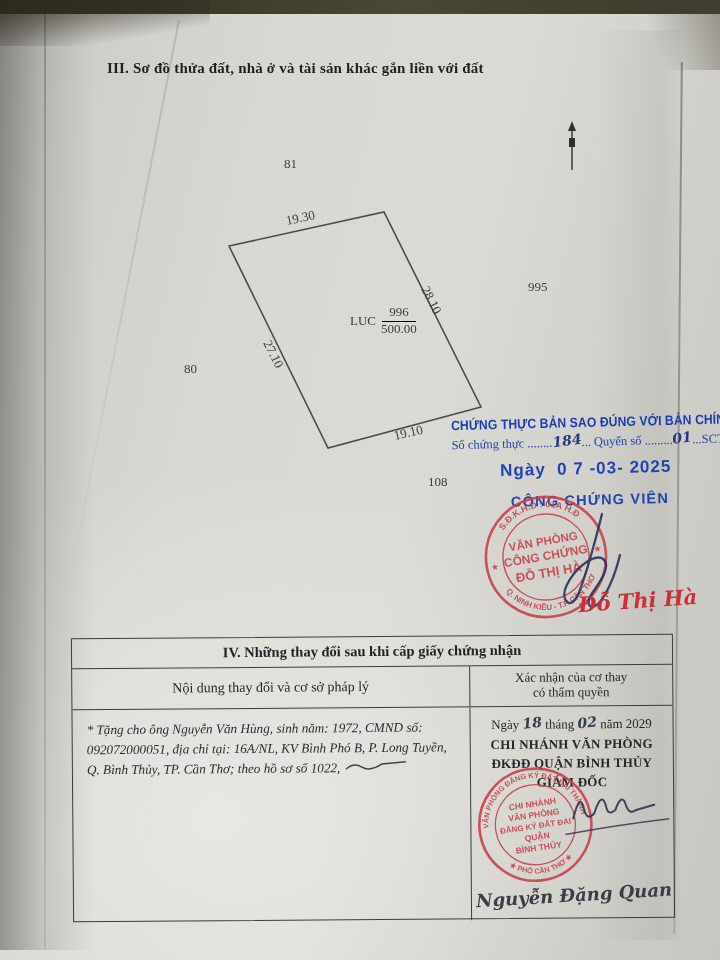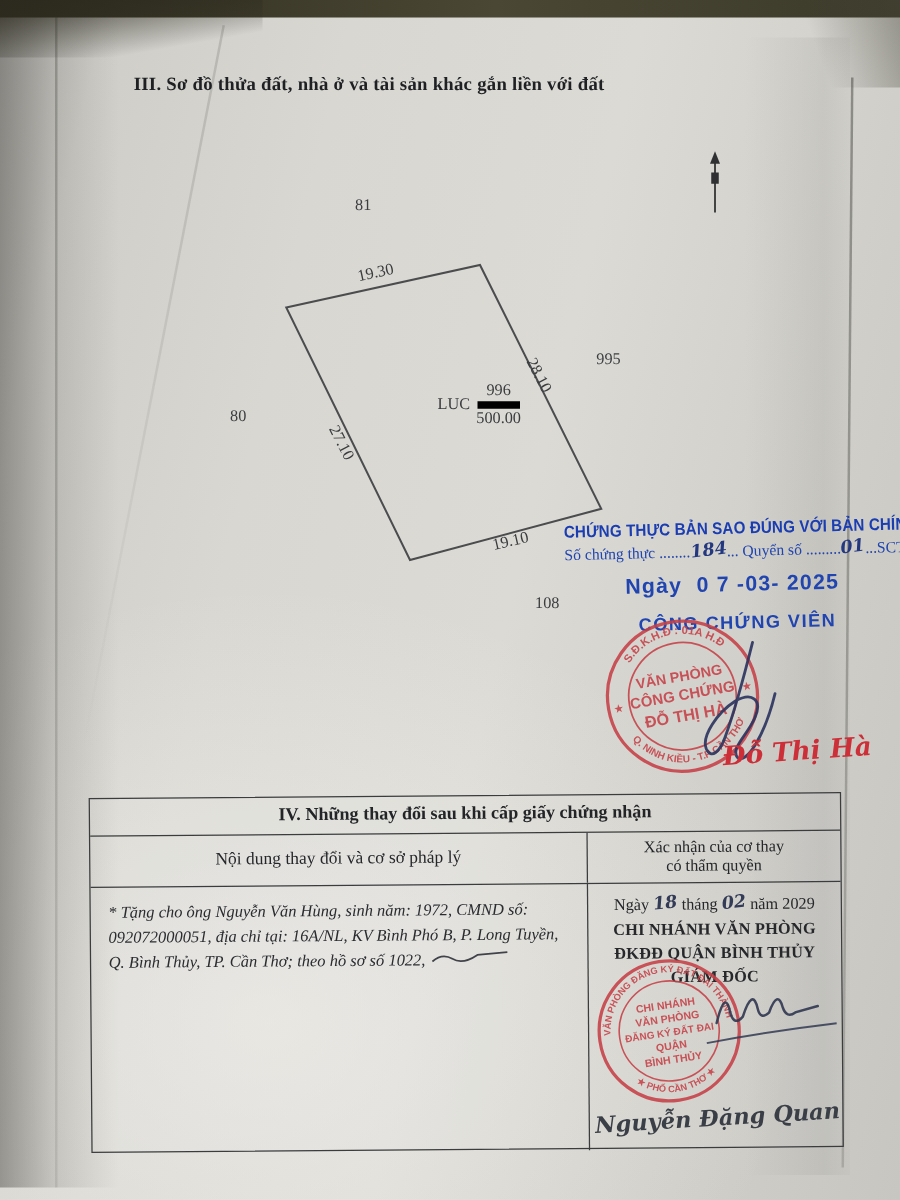"995" div.abs { left: 477px -> 528px }
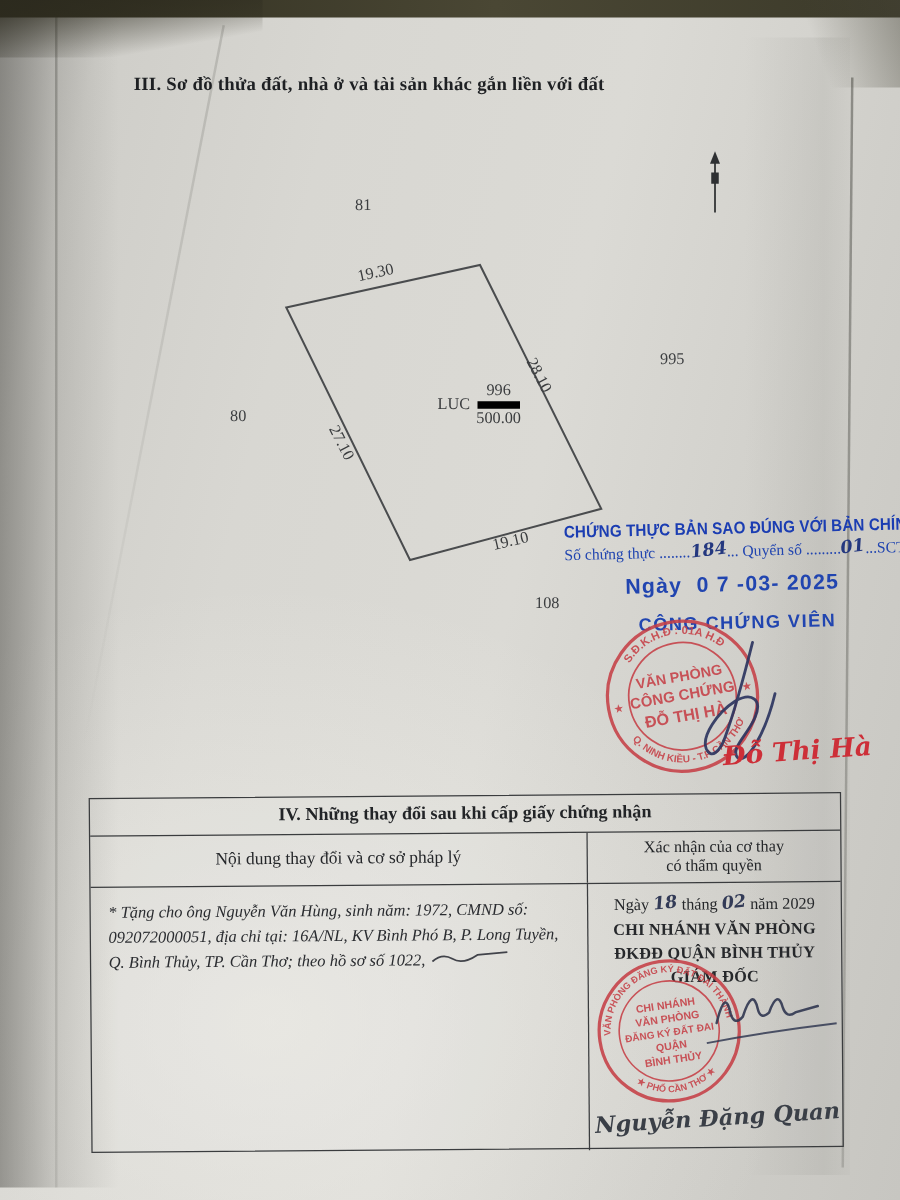"996" .fracTop { border-bottom: 6px solid #000000 -> 1px solid #000000 }
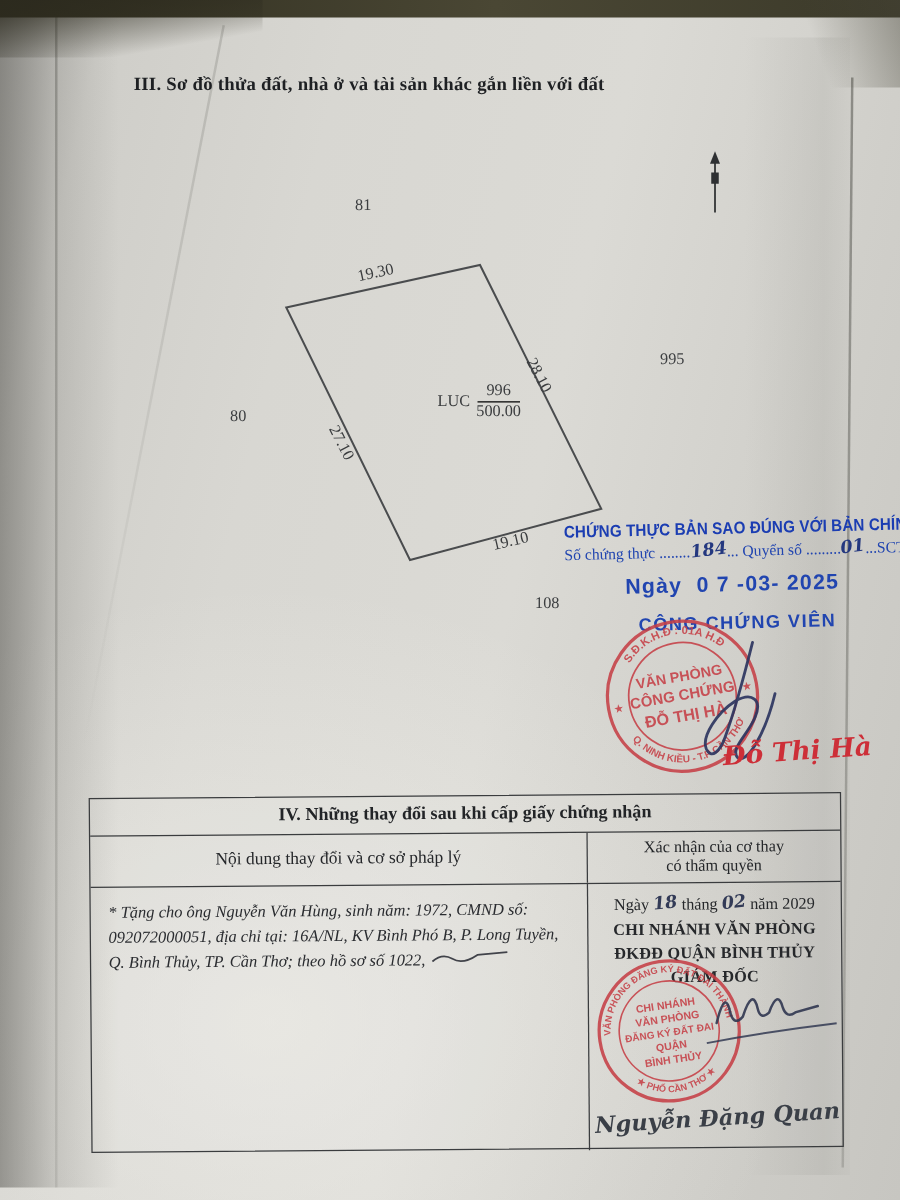"80" div.abs { top: 325px -> 361px }
